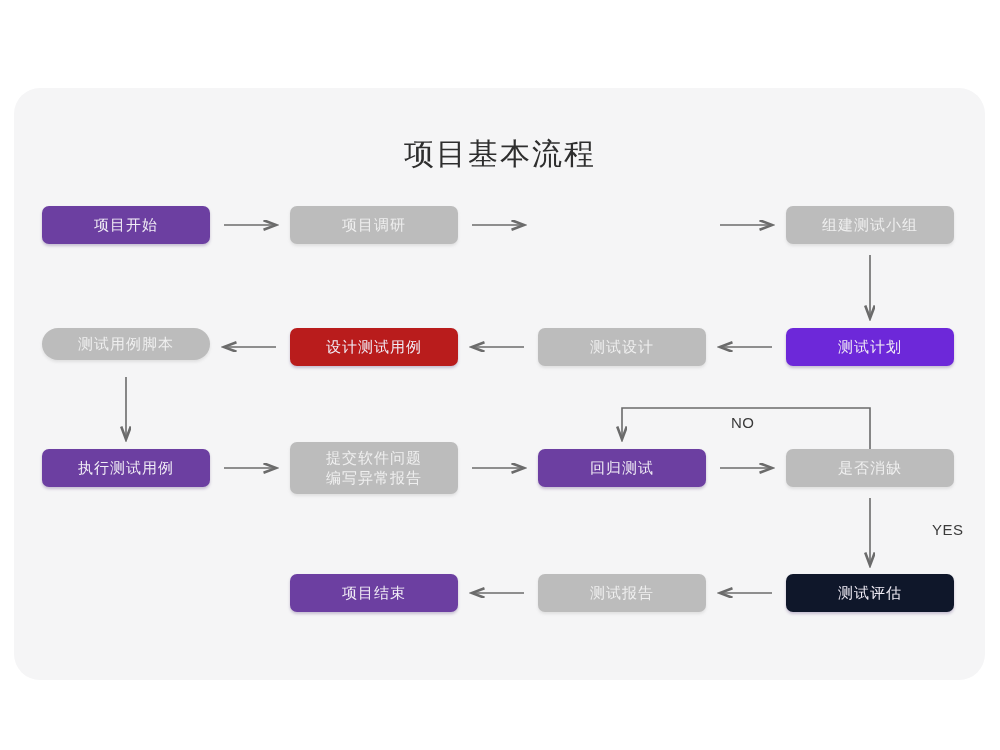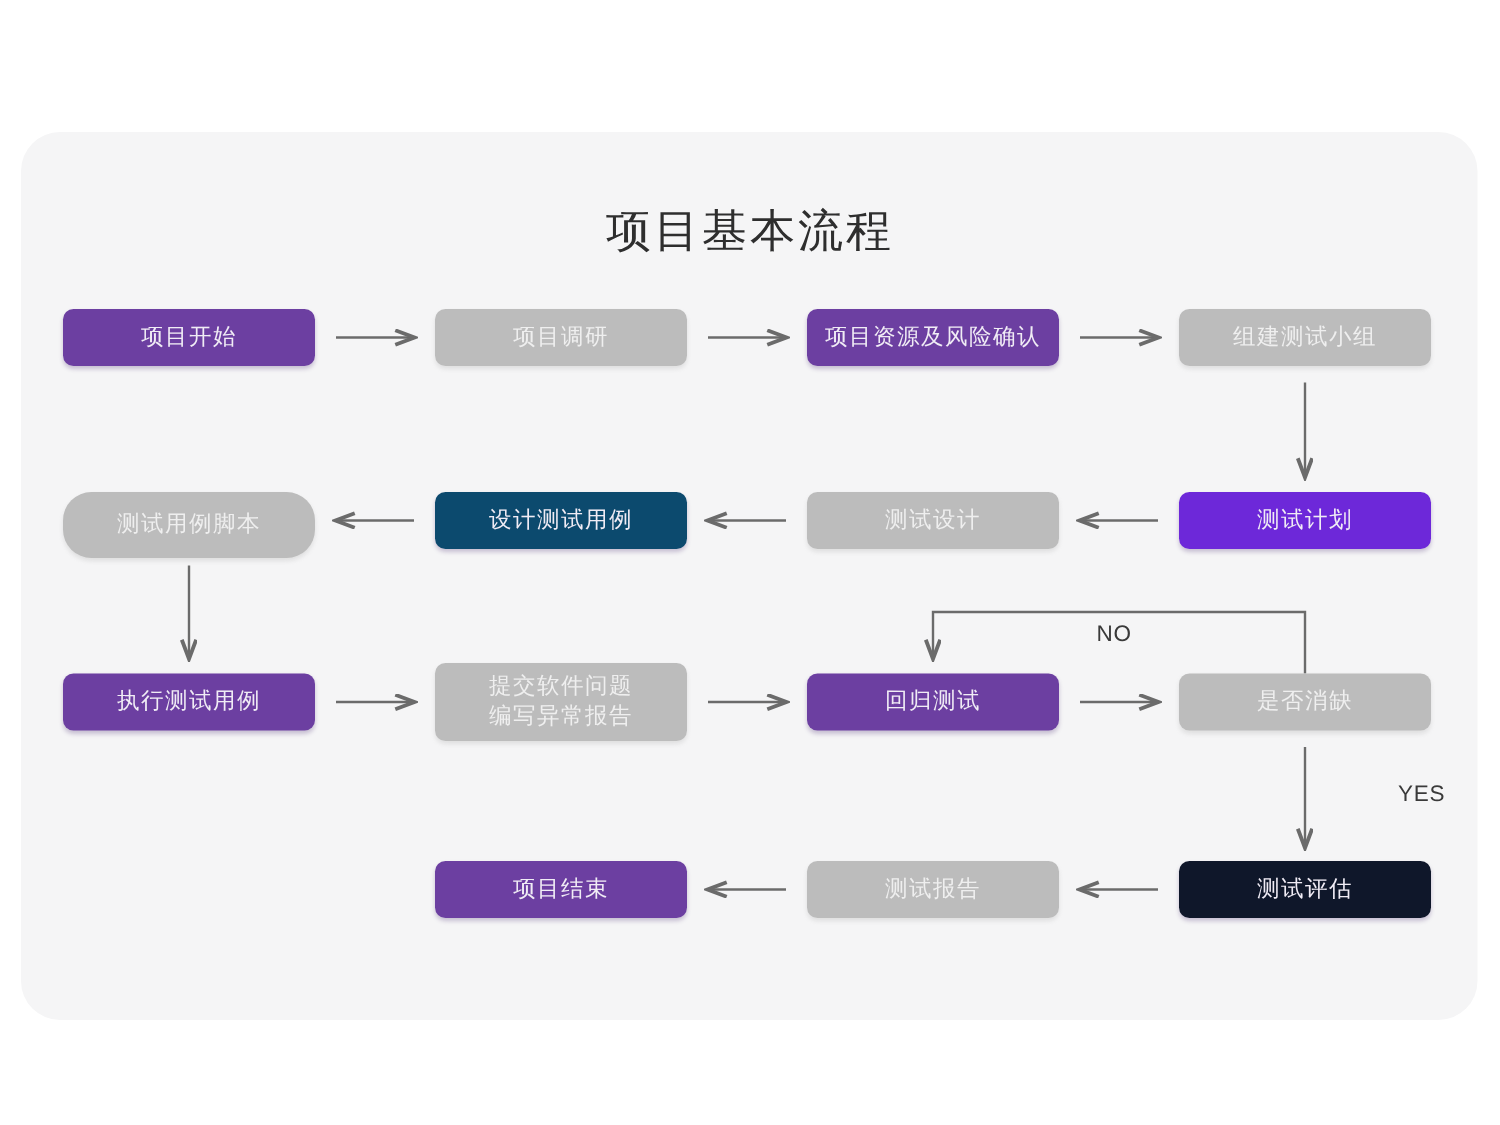"项目资源及风险确认" div.node { html: <div>项目资源及风险确认</div> -> none }
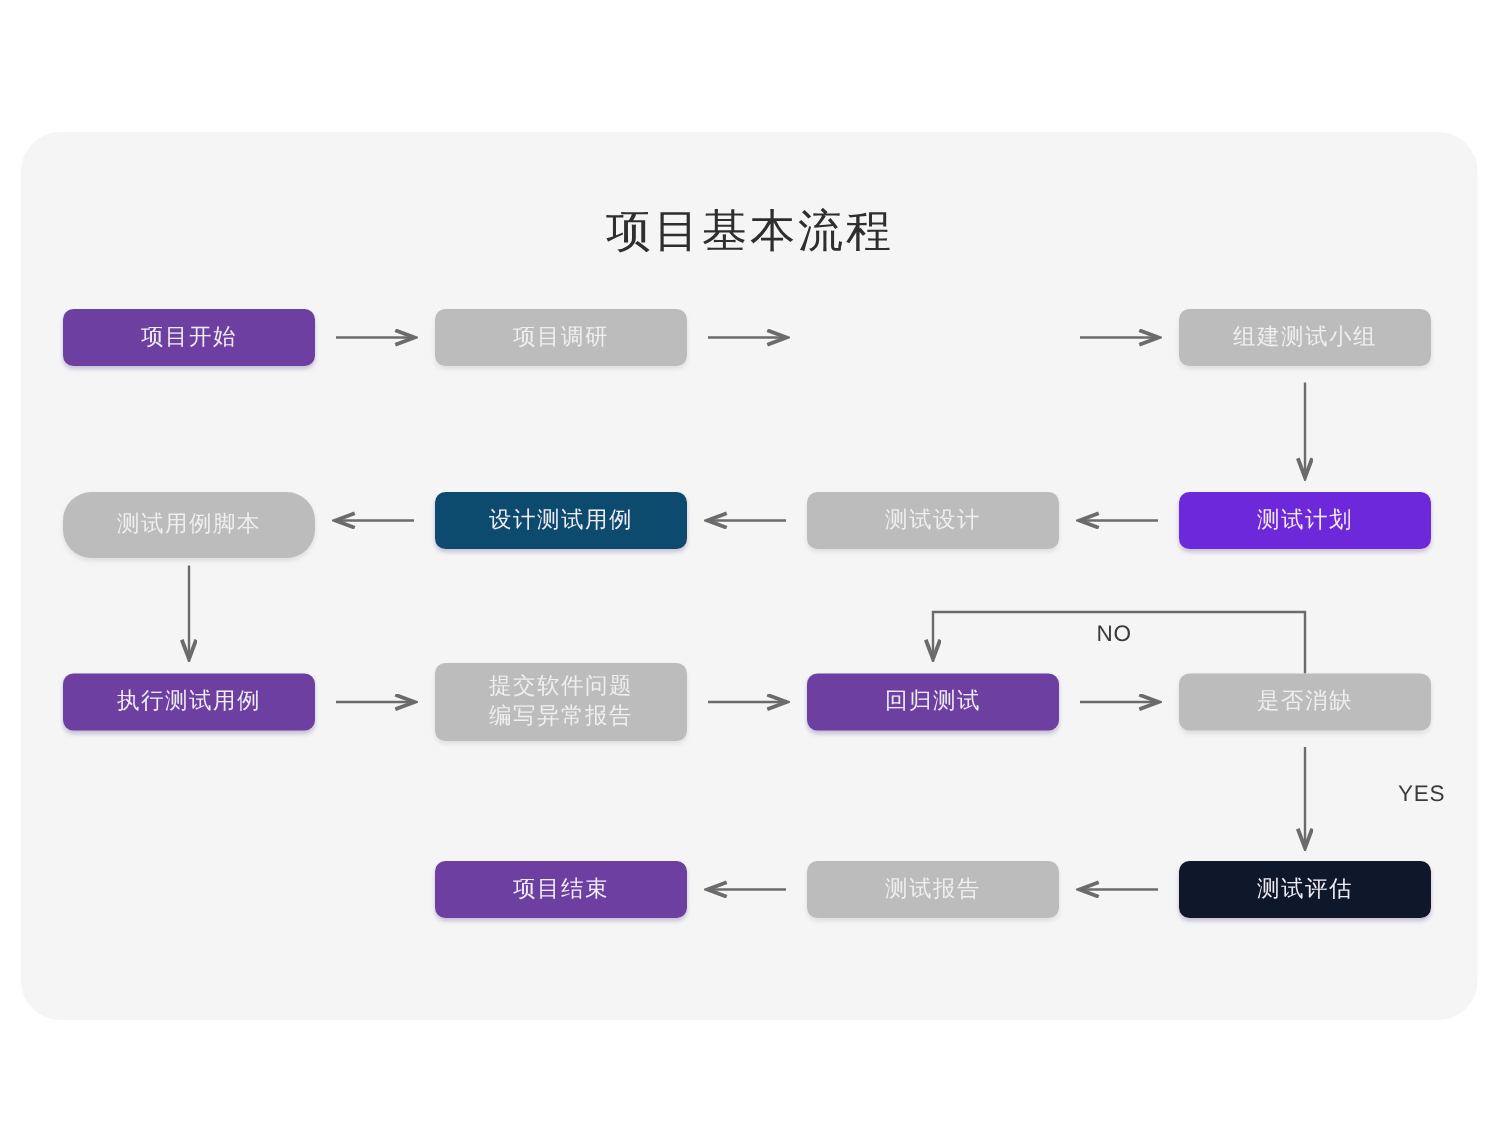"测试用例脚本" div.node { height: 44px -> 32px }
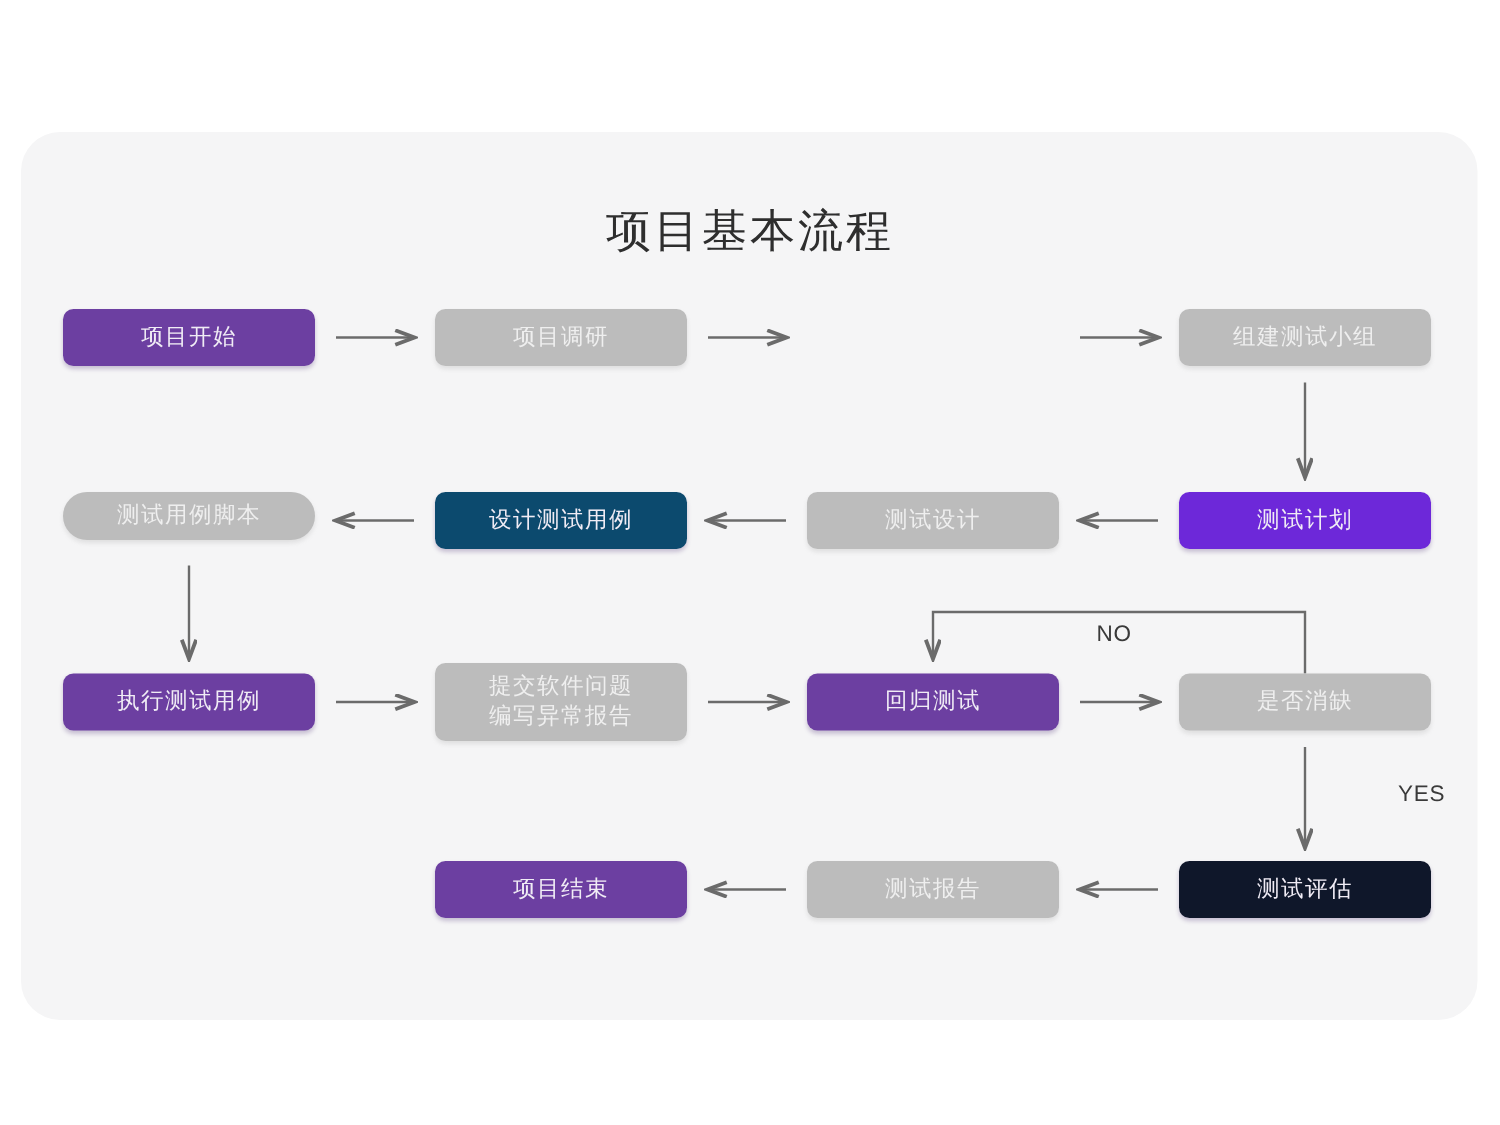"设计测试用例" div.node { background: #0c4a6e -> #b91c1c }
